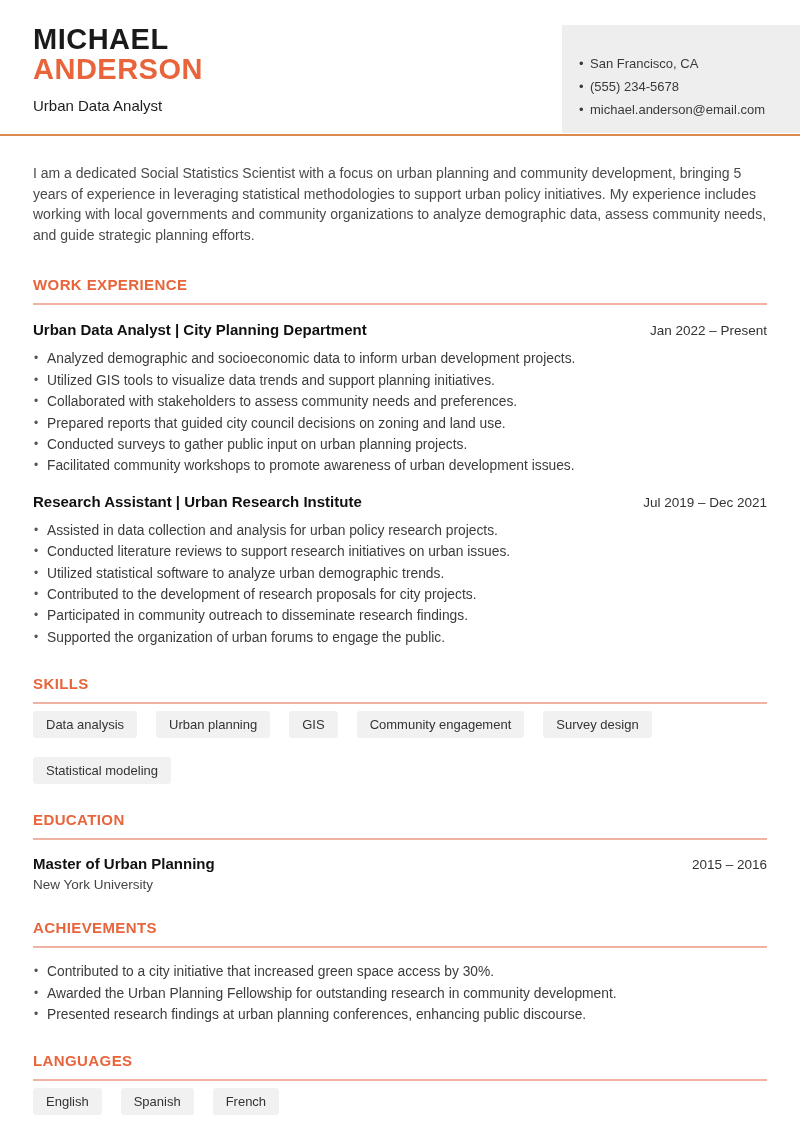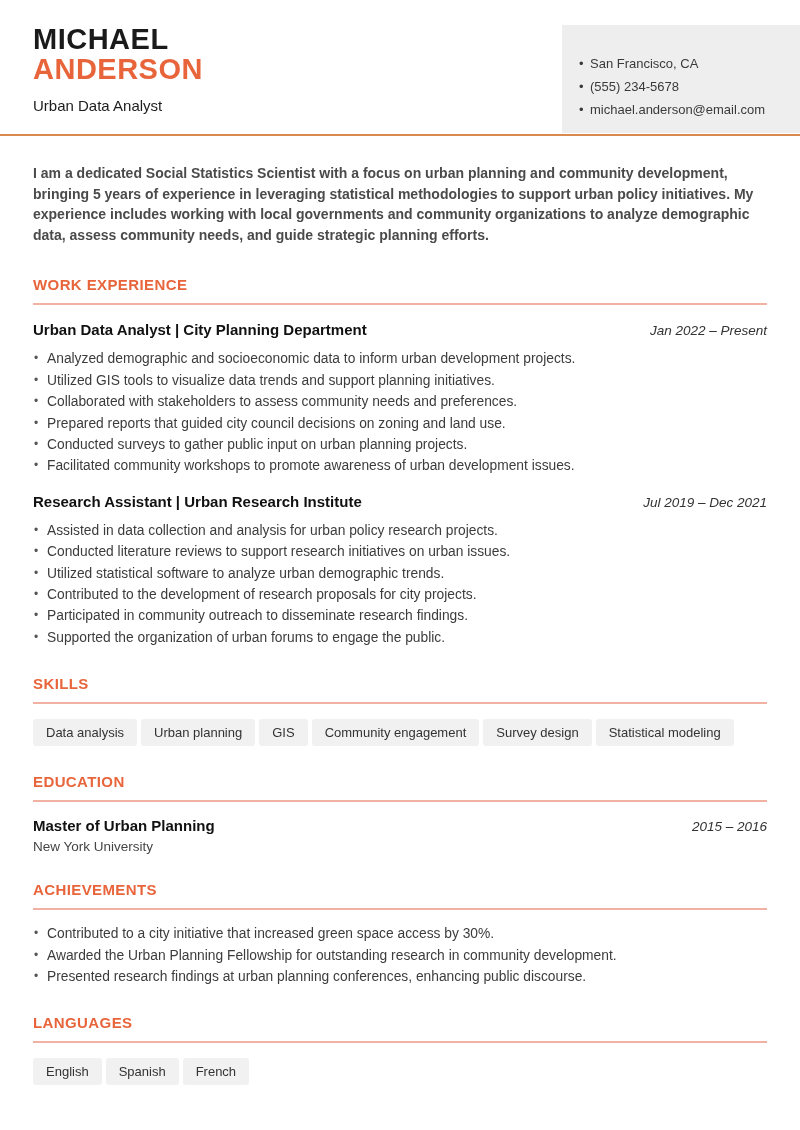"I am a dedicated Social" .summary { font-weight: bold -> none }
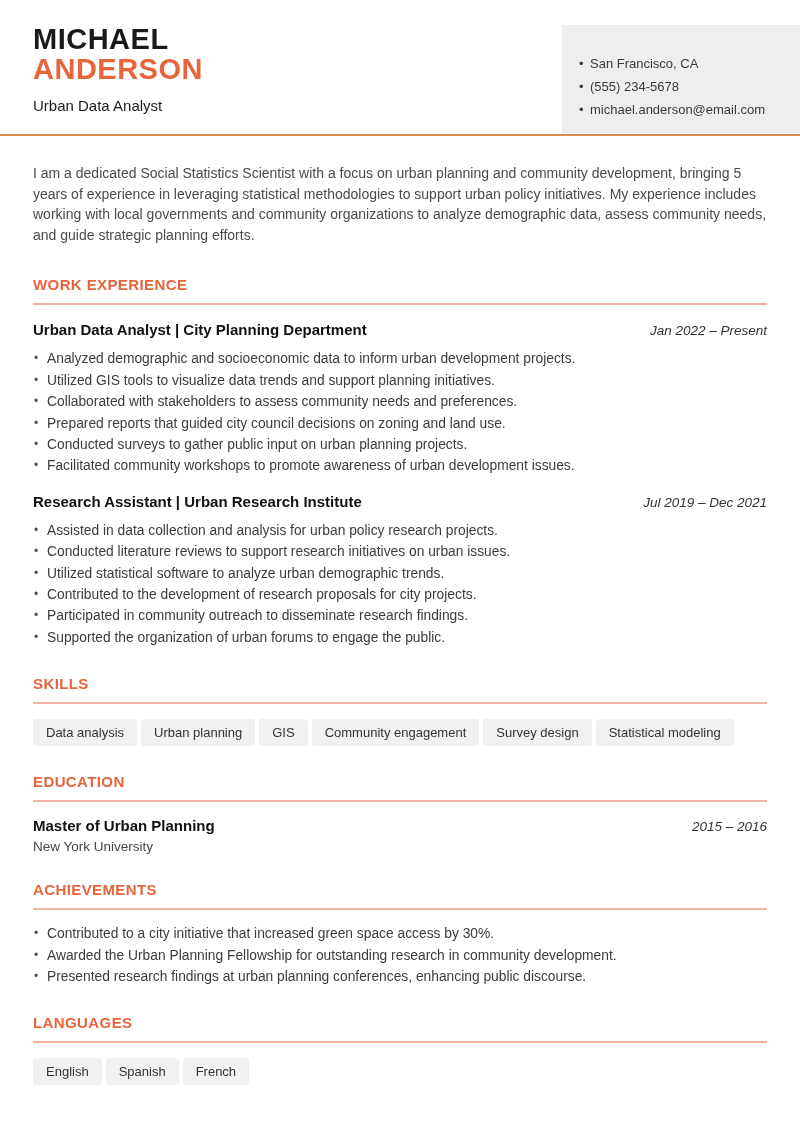"Jan 2022 – Present" .entry-dates { font-style: italic -> none }
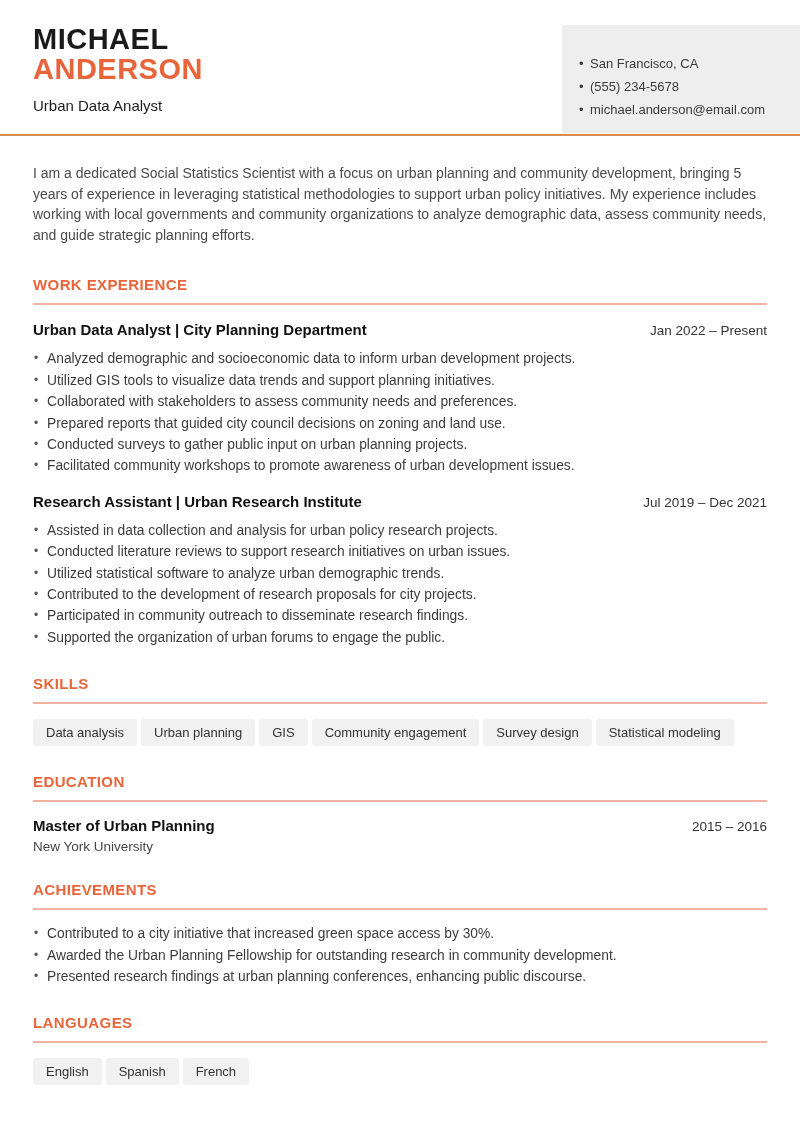"Data analysis" .tags { gap: 4px -> 19px; margin-top: 15px -> 7px }
